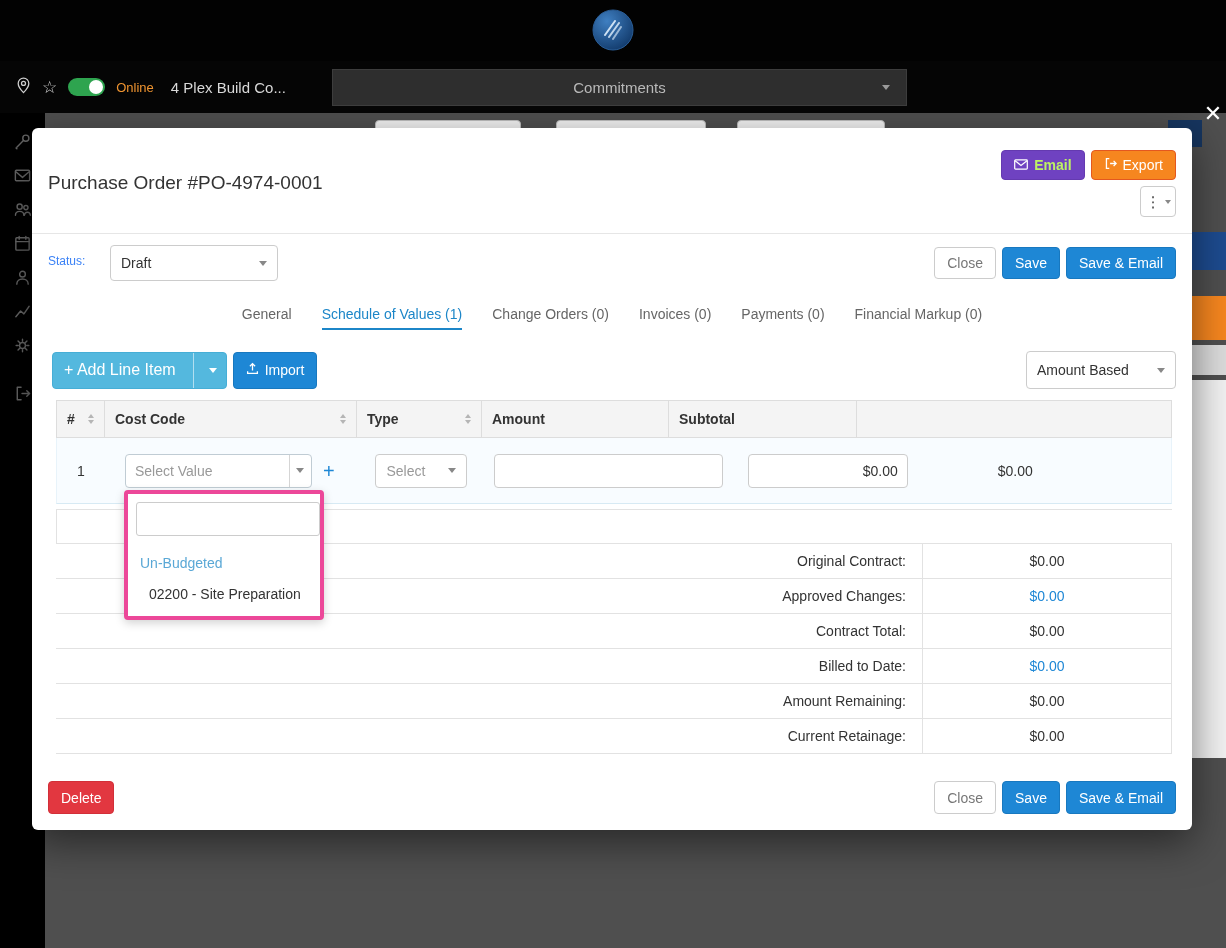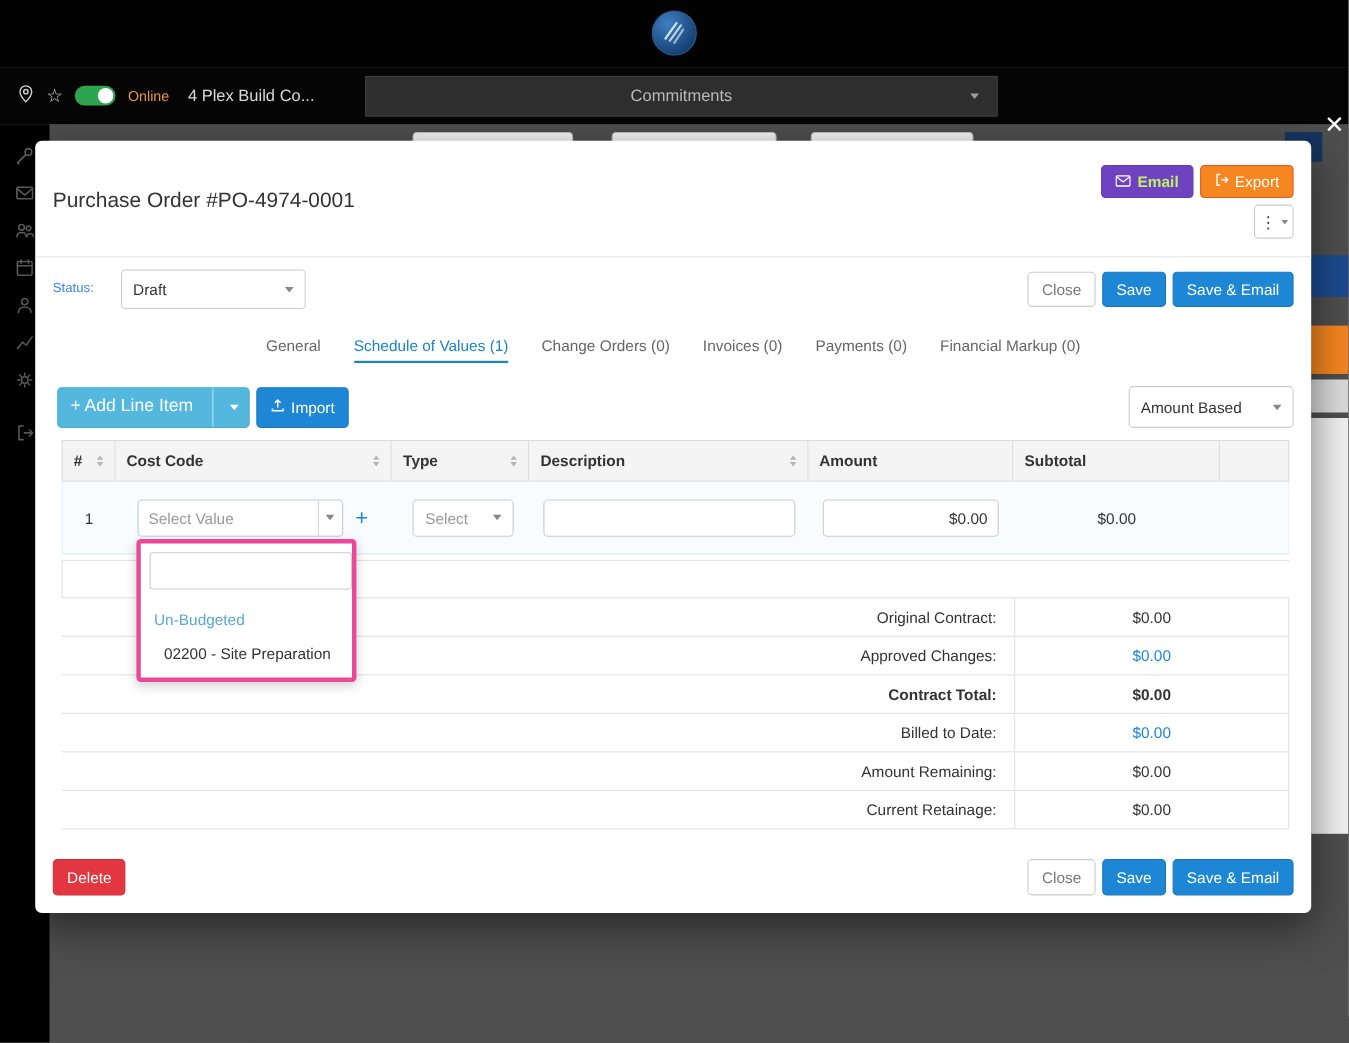"Description" div.th { html: <div> <span>Description</span> <span> <i></i> <i></i> </span> </div> -> none }
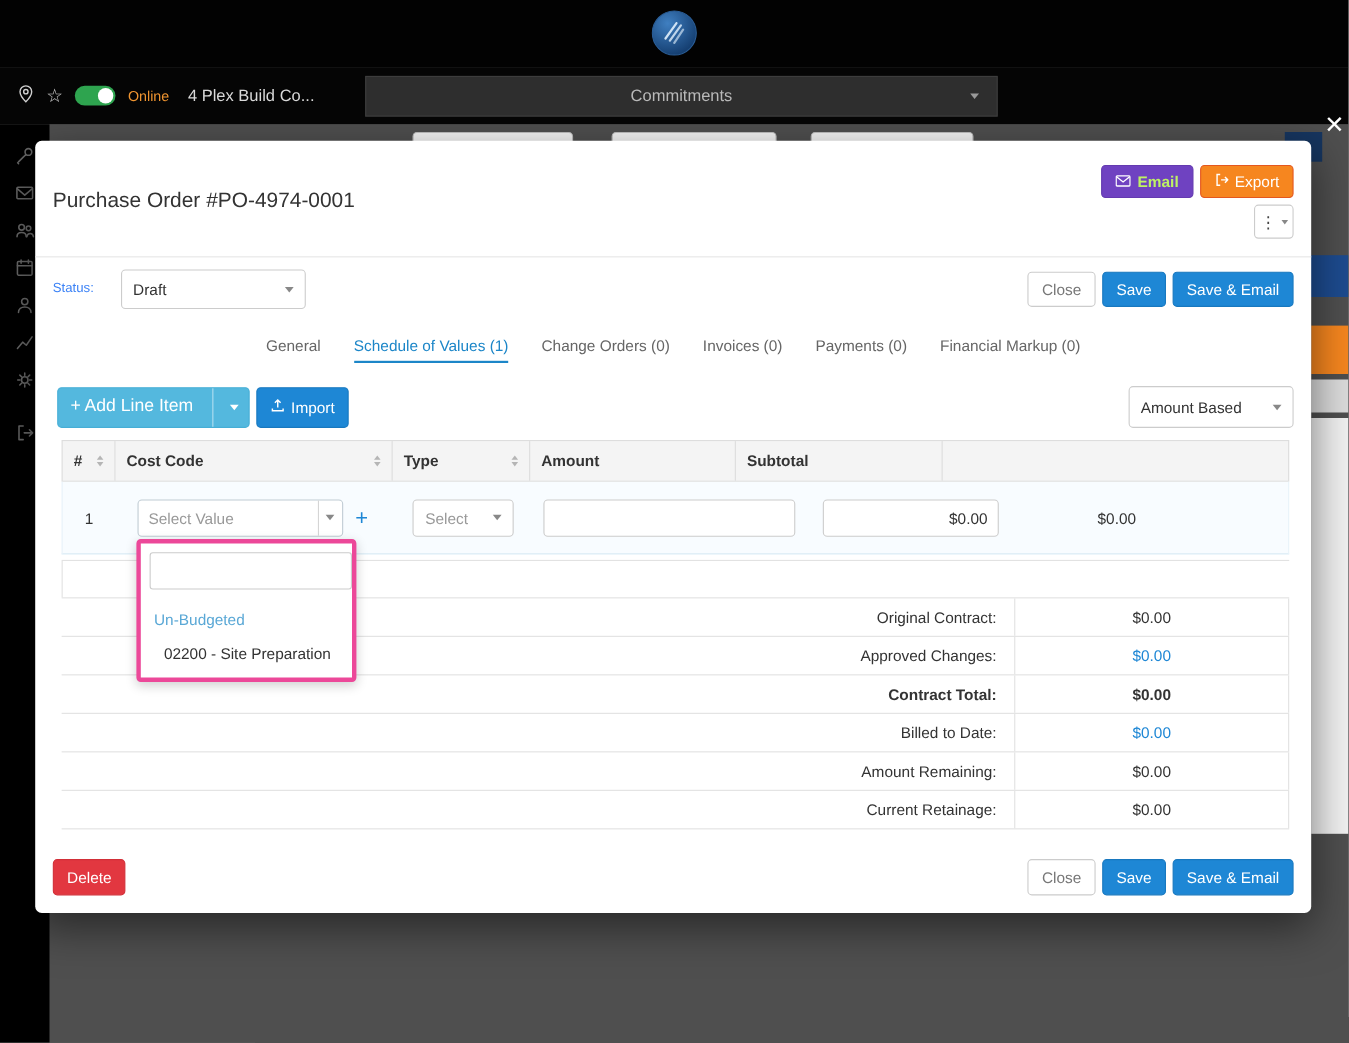"Contract Total:" .srow.bold .s-label, .srow.bold .s-value { font-weight: bold -> normal }
